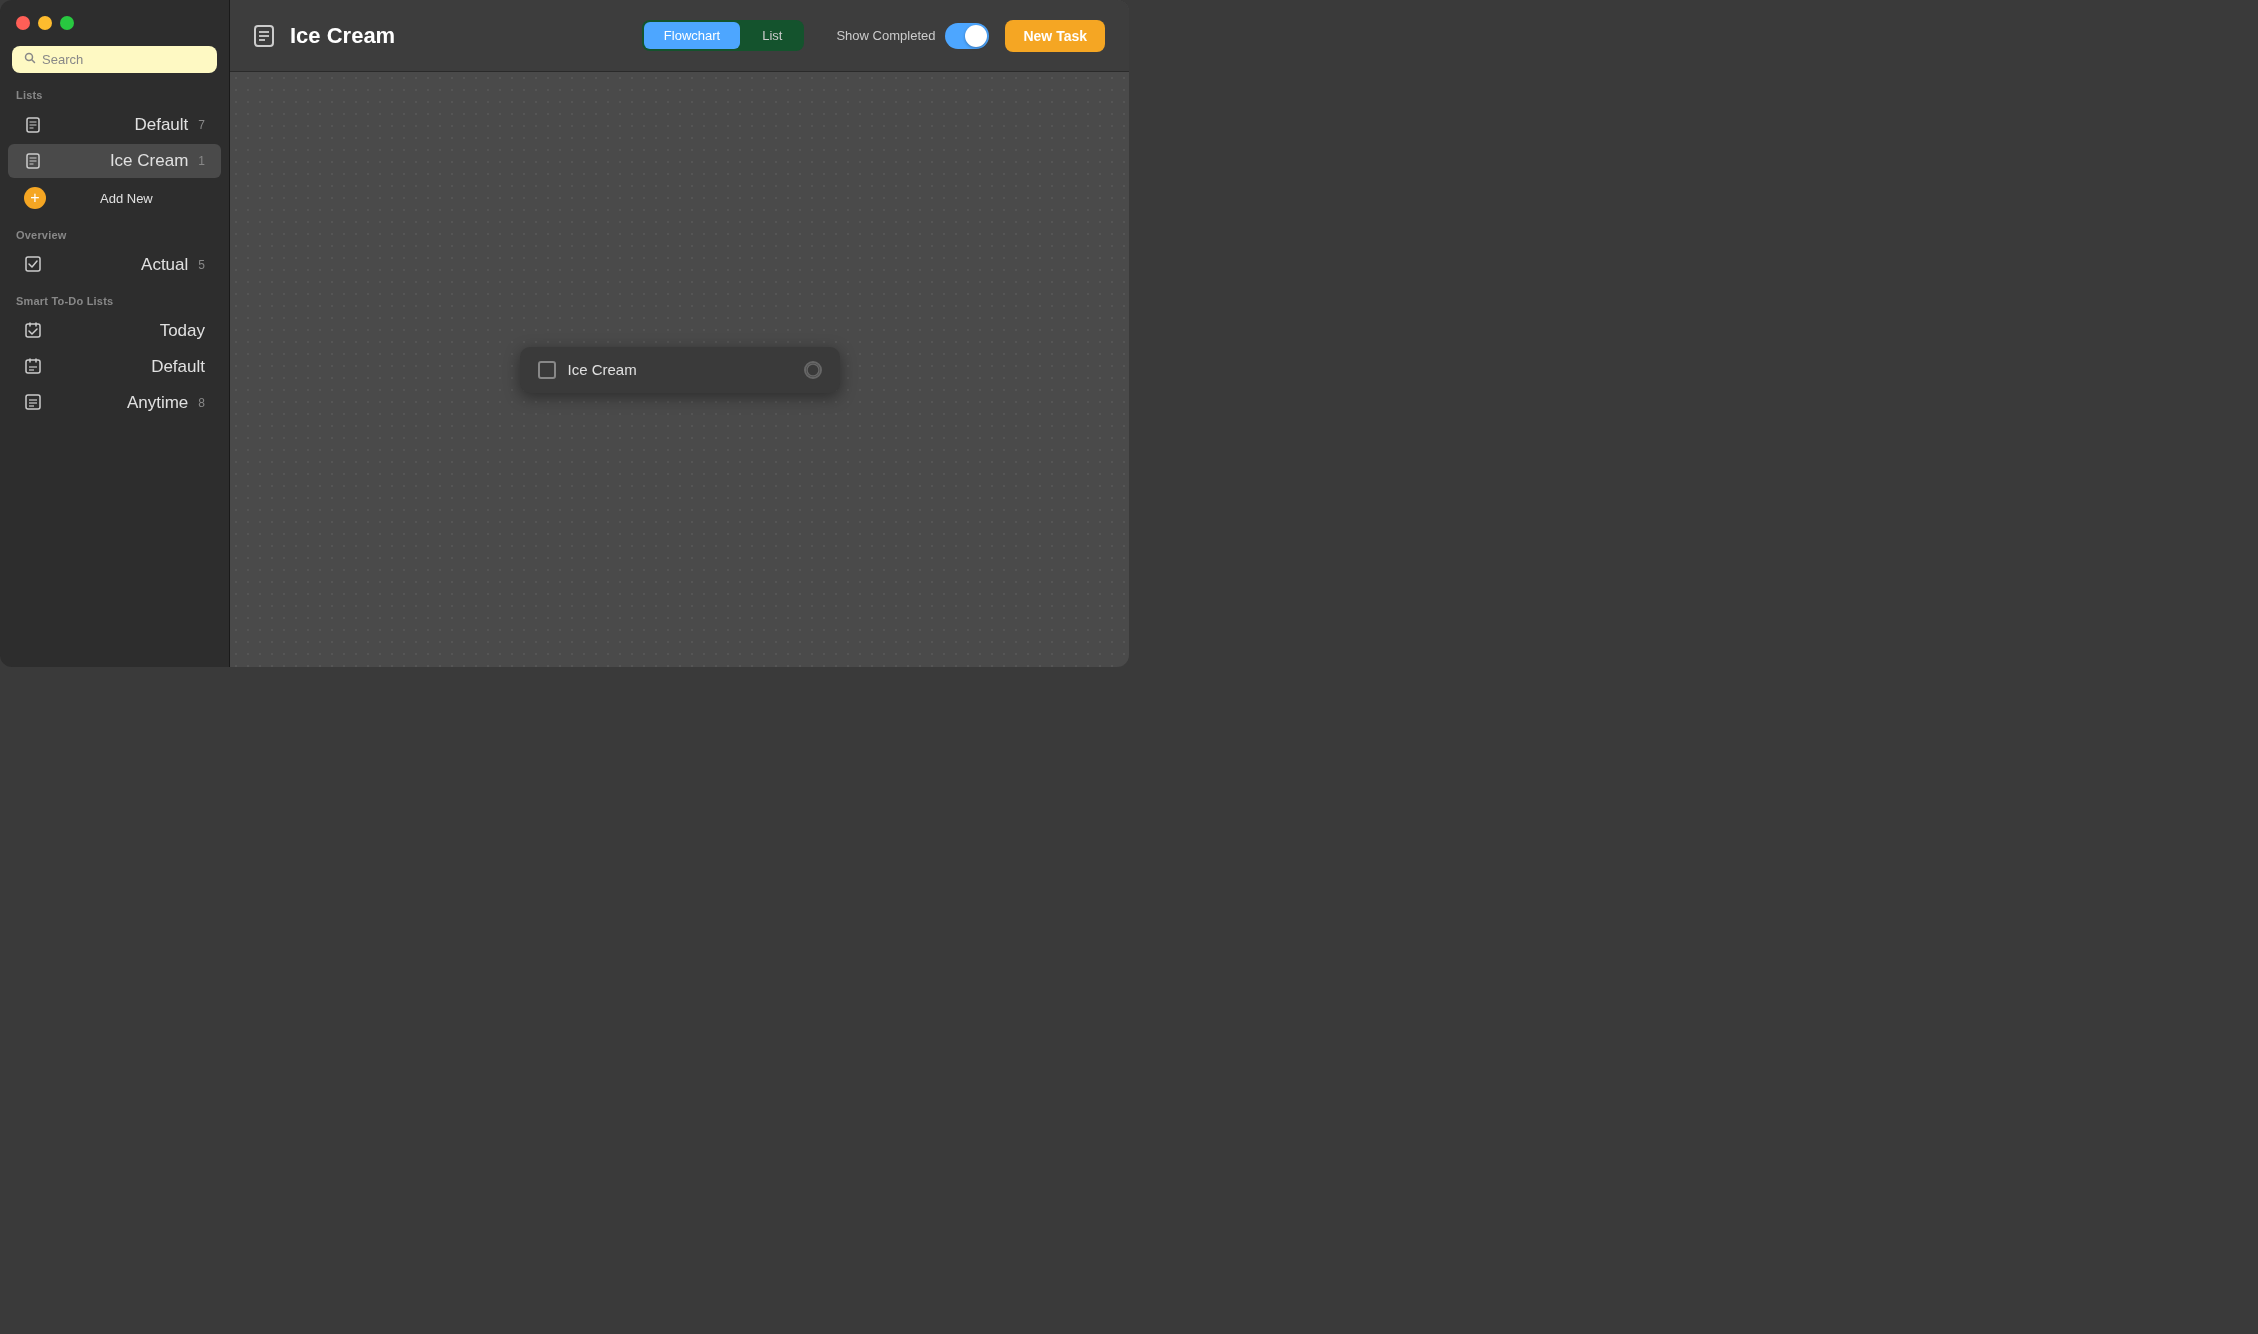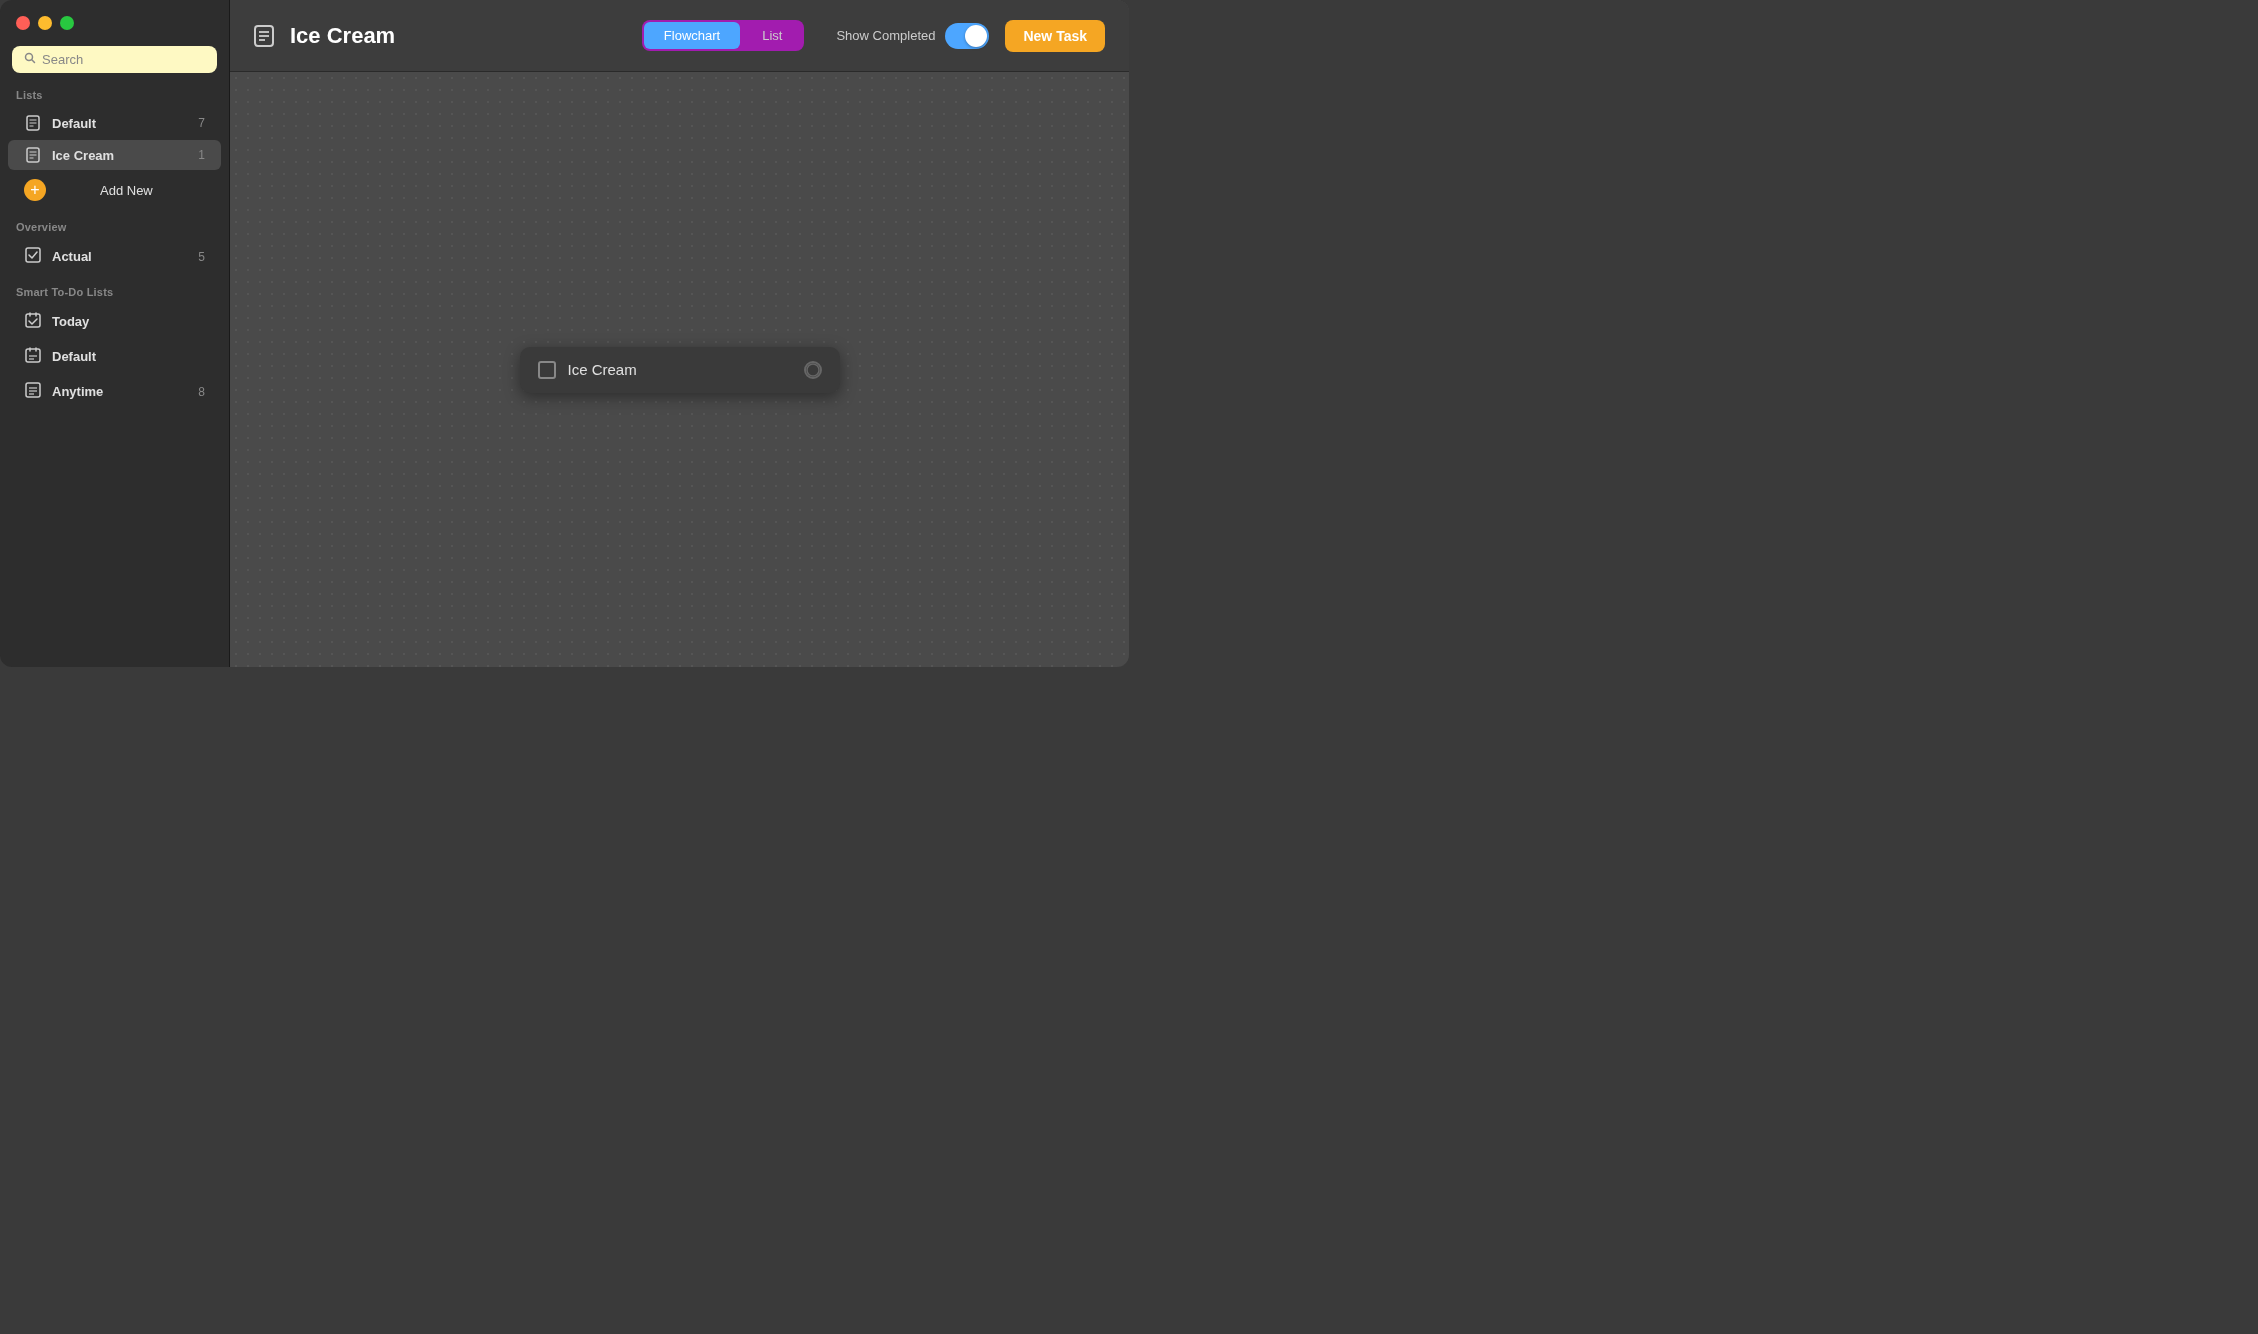"Flowchart" .view-toggle { background: #a21caf -> #14532d }
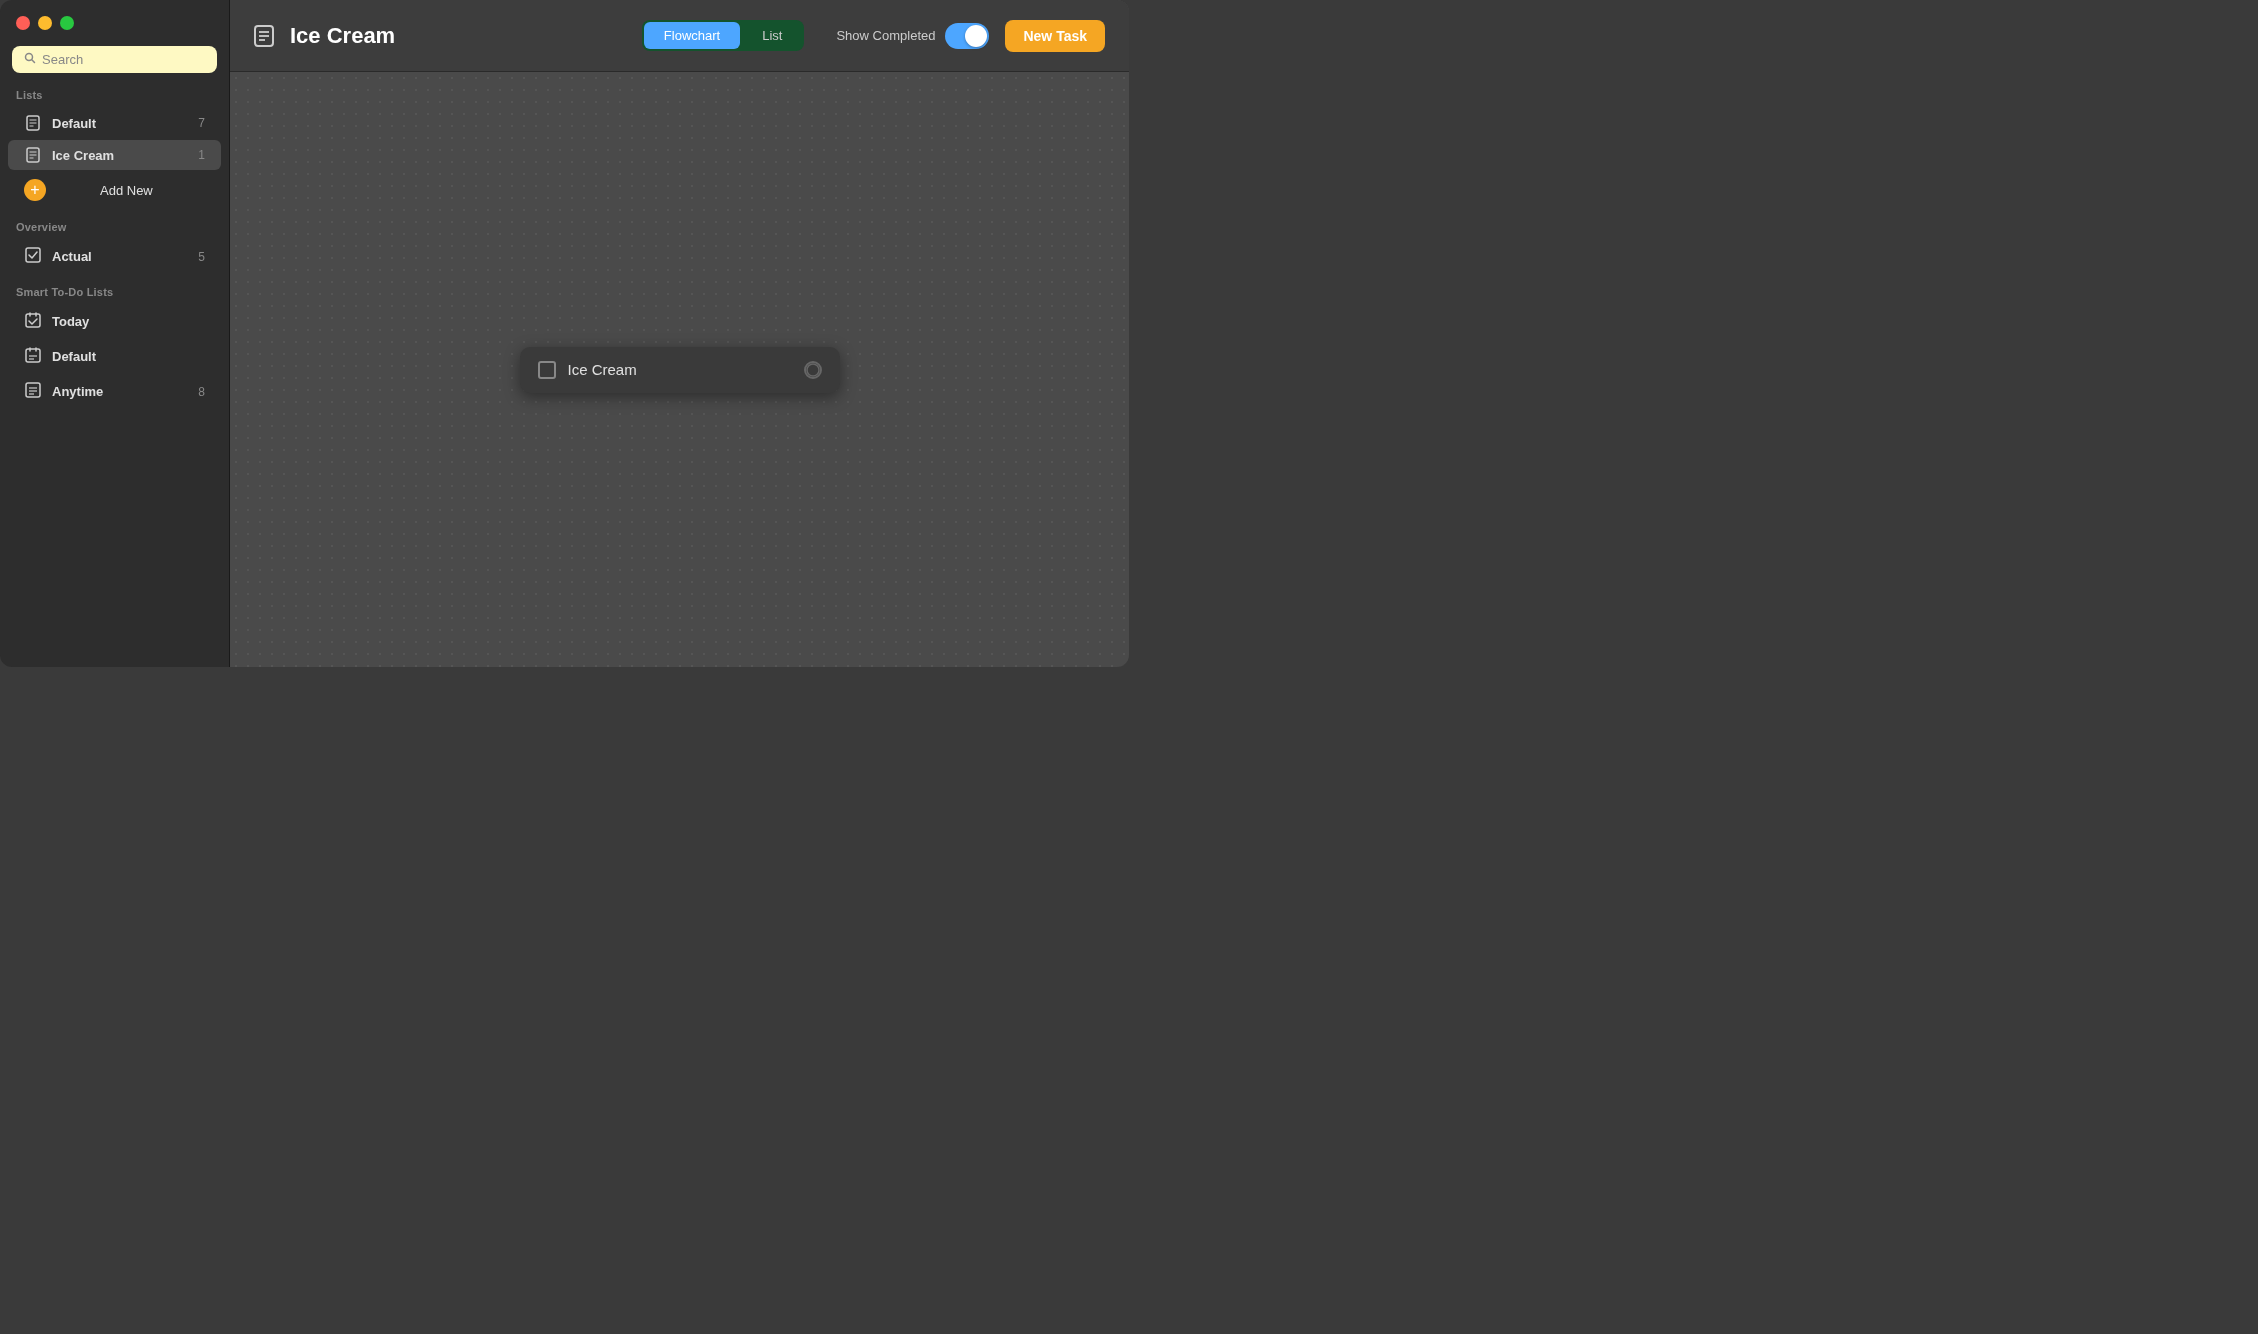"Default" .sidebar-item-label { font-size: 13px -> 17px; font-weight: 700 -> 400; text-align: none -> right }
